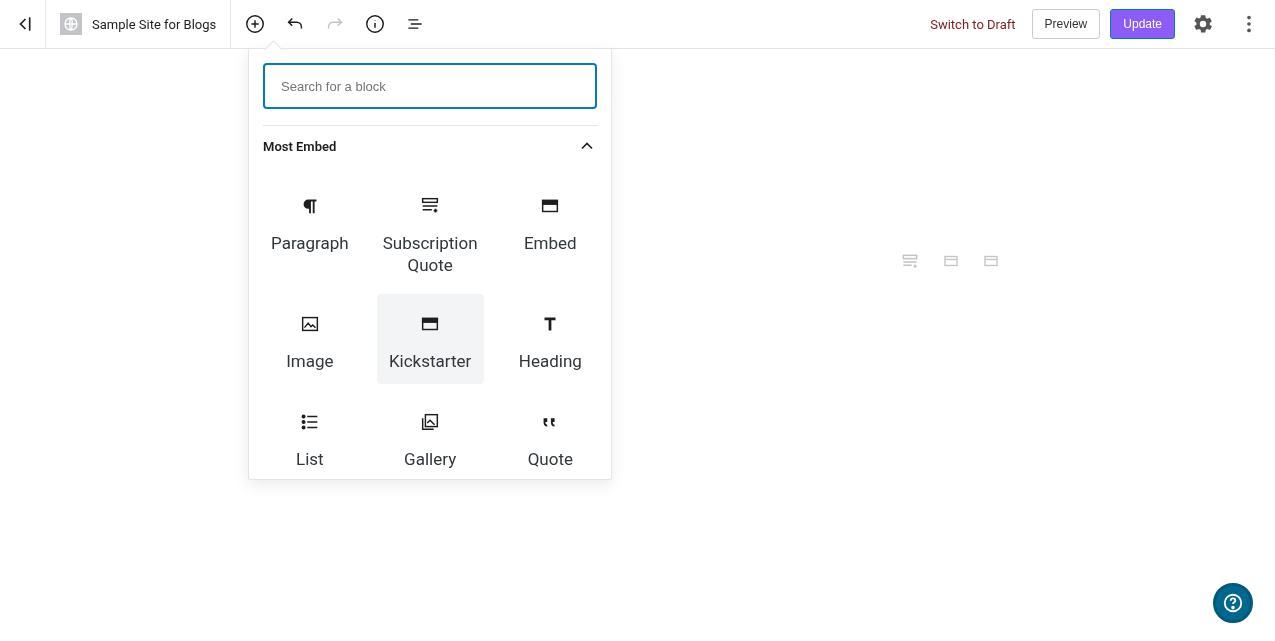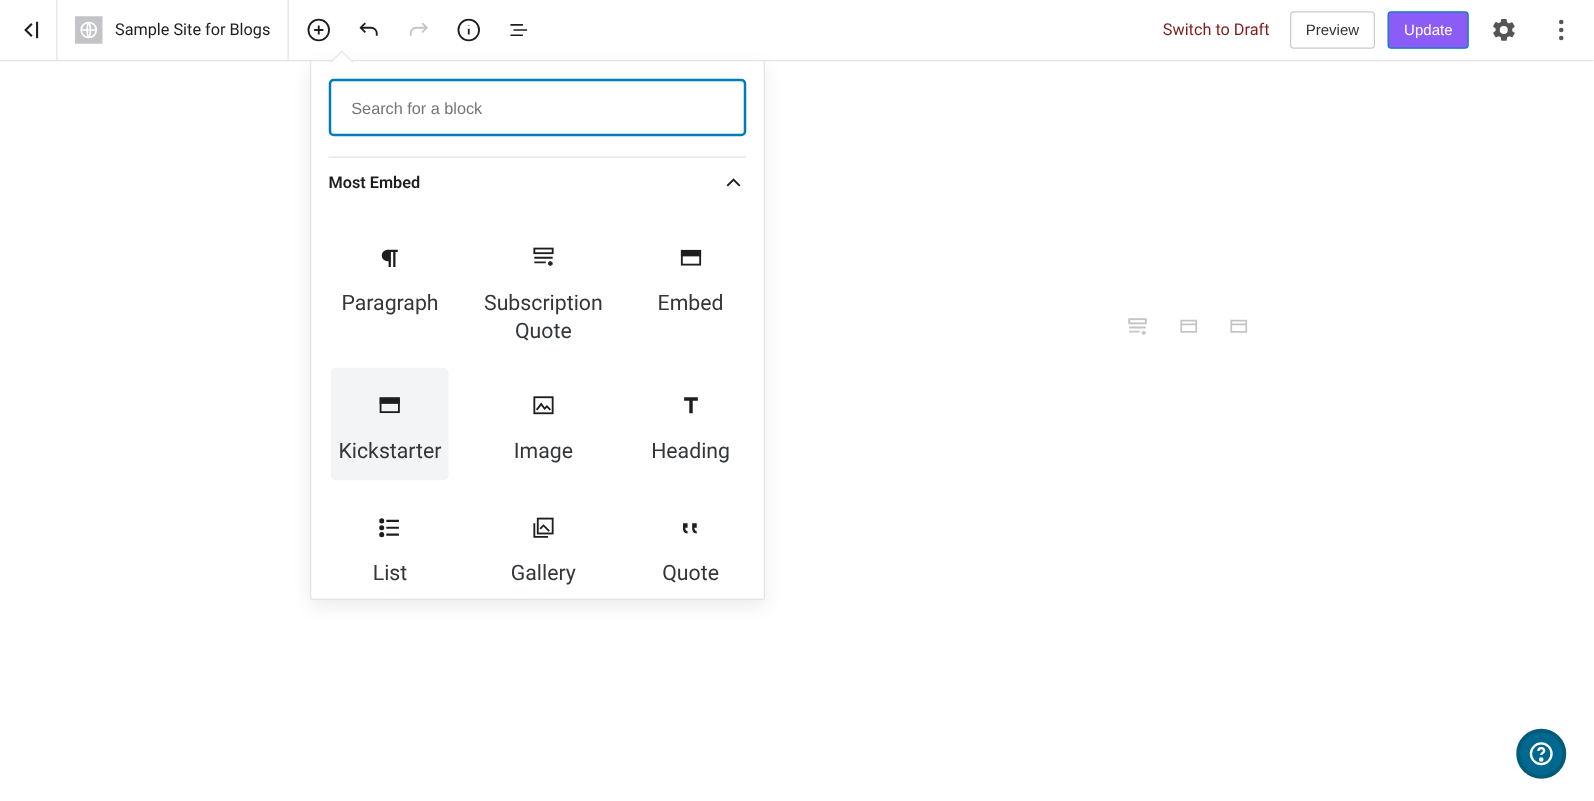"Kickstarter" div.block-item { order: before "Image" -> after "Image" }
